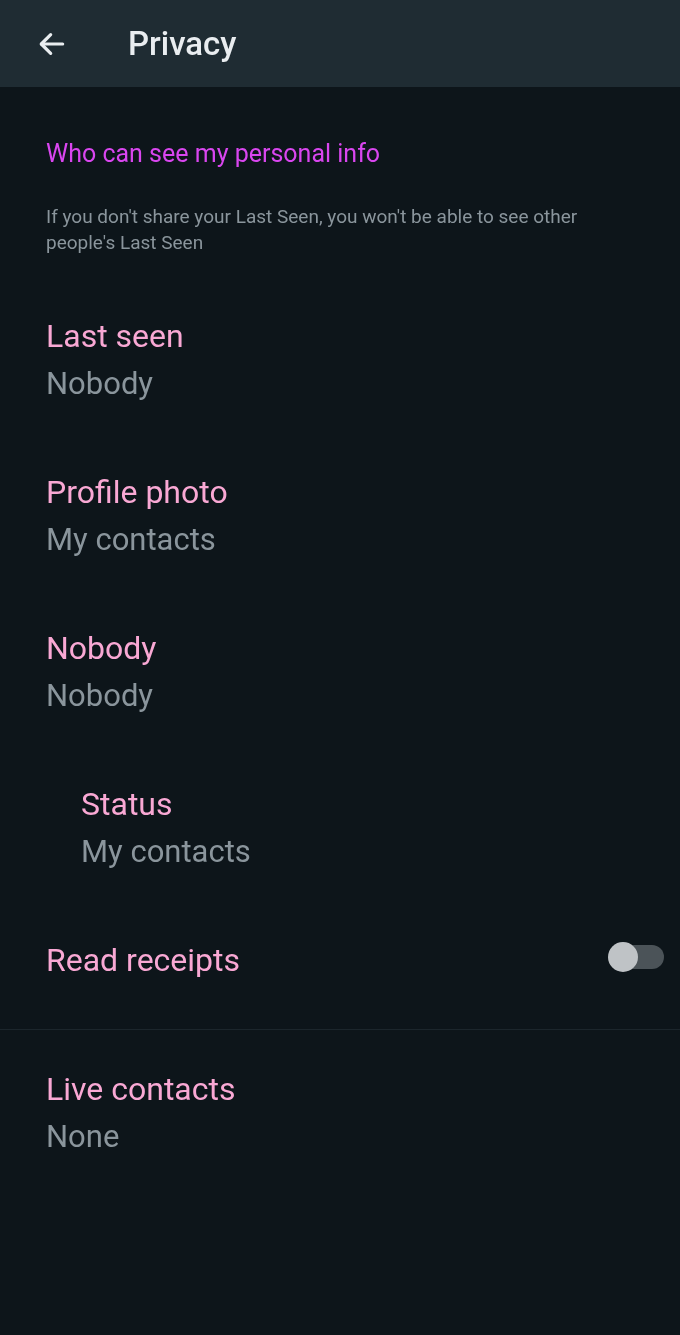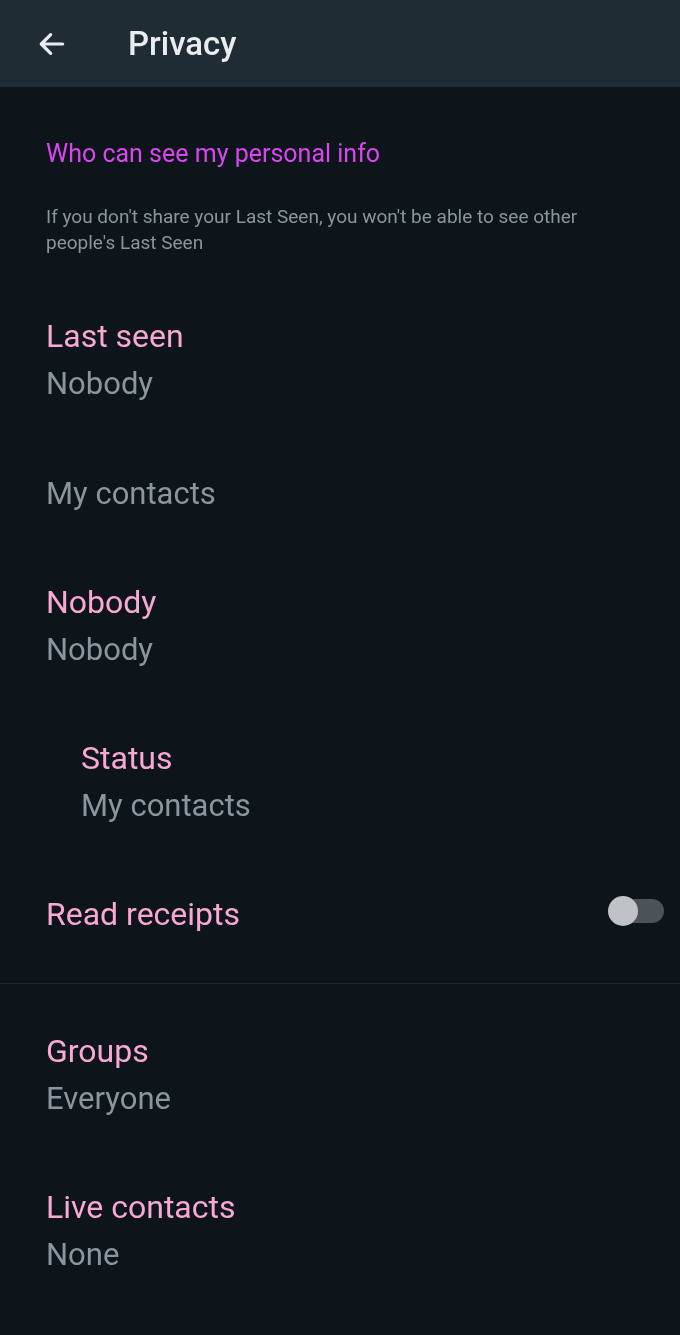"Profile photo" div.setting-label { html: none -> <div>Profile photo</div> }
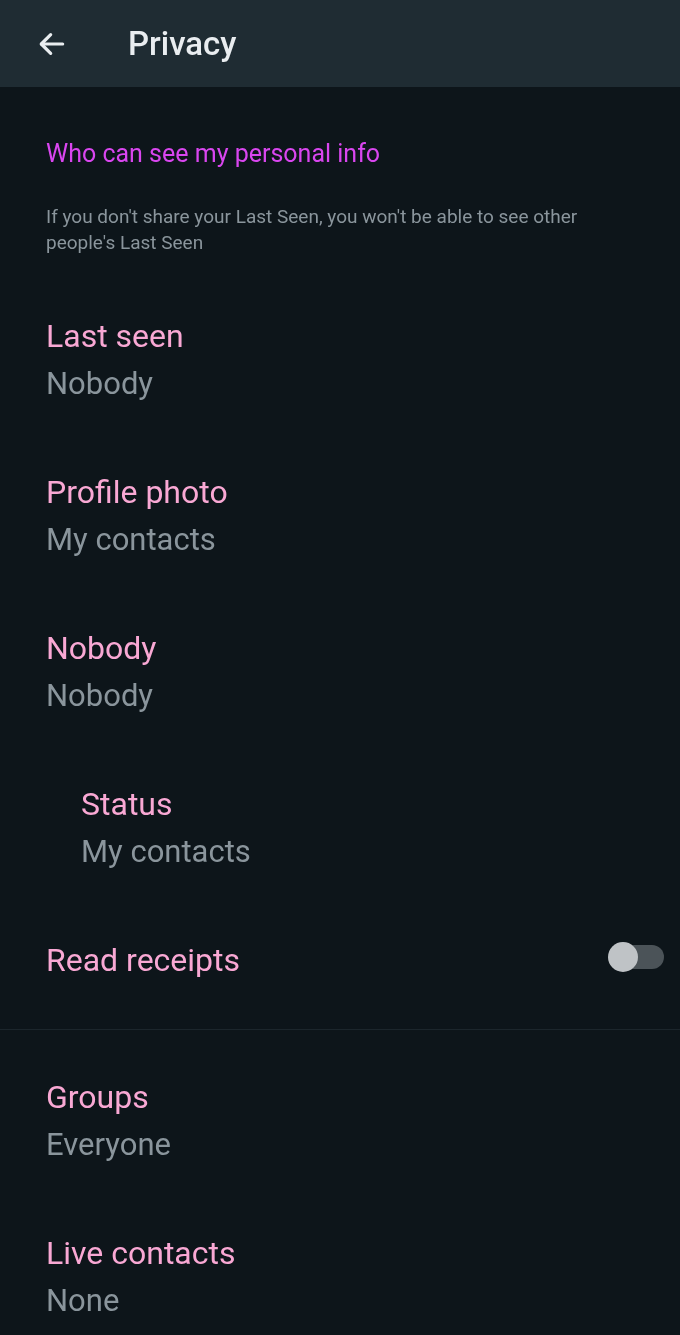"Groups" div.setting-item { html: <div> <div>Groups</div> <div>Everyone</div> </div> -> none }
